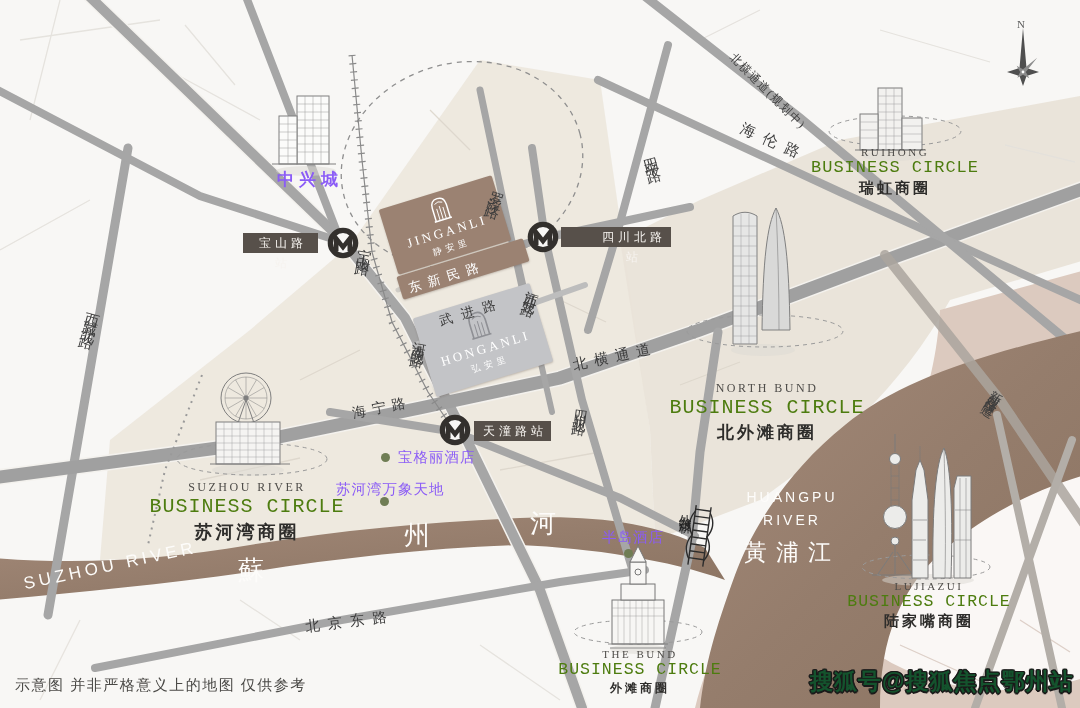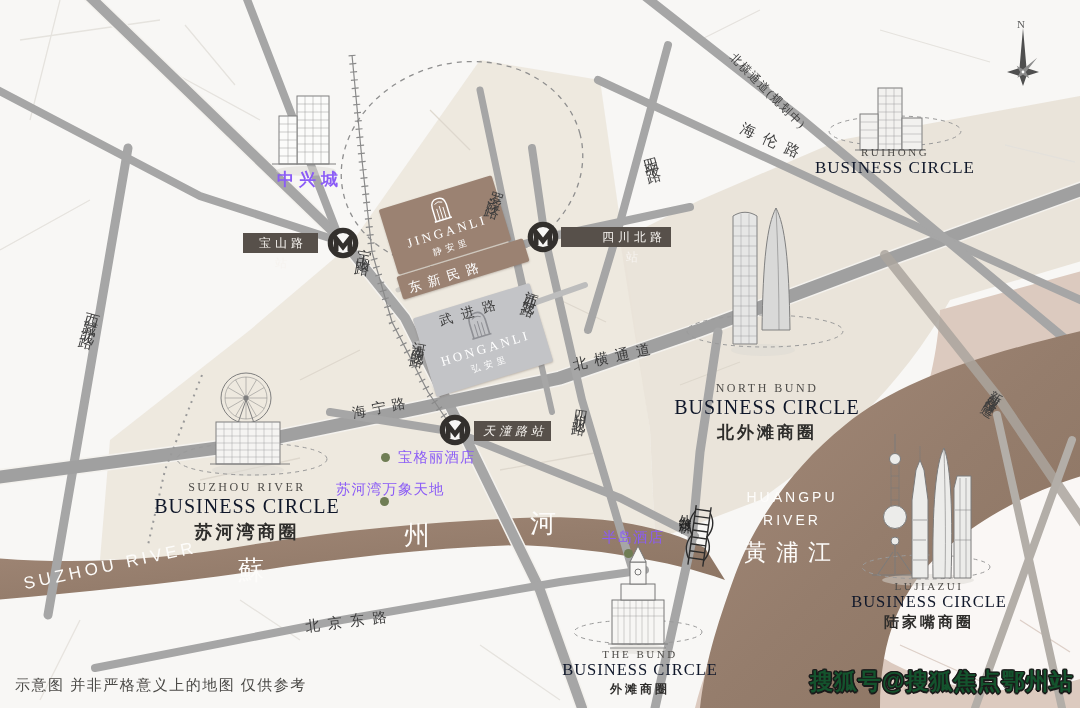"BUSINESS CIRCLE" .bc .main { color: #0f172a -> #4d7c0f; font-family: Liberation Serif, serif -> Liberation Mono, monospace }
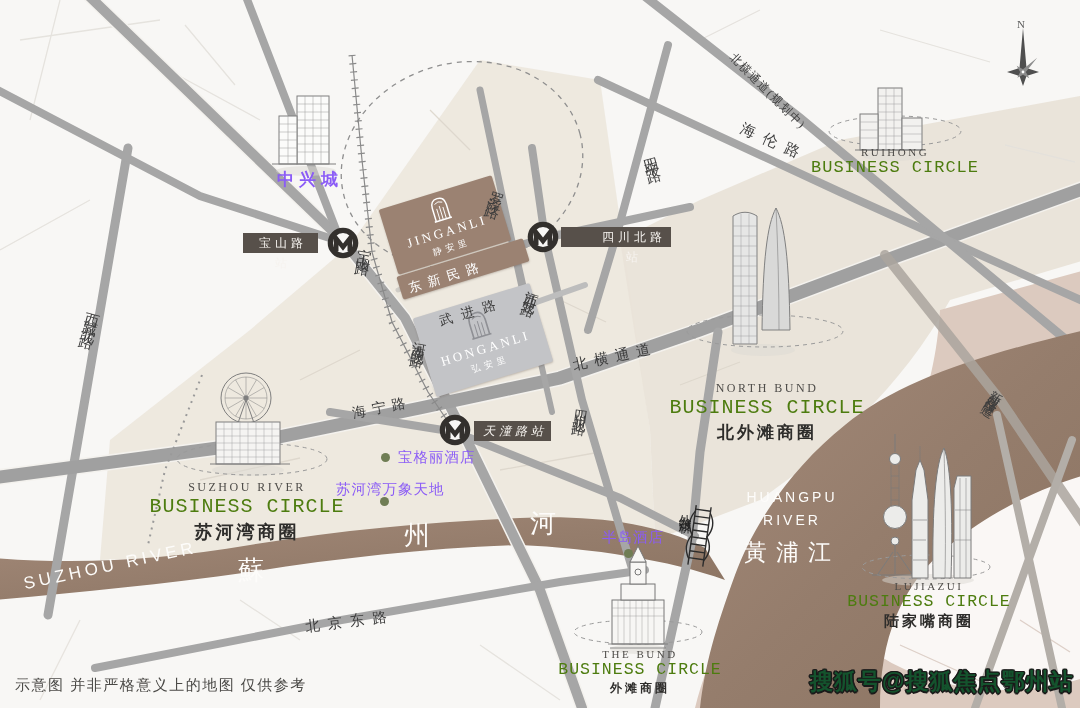"瑞虹商圈" div.cn { html: none -> <div>瑞虹商圈</div> }
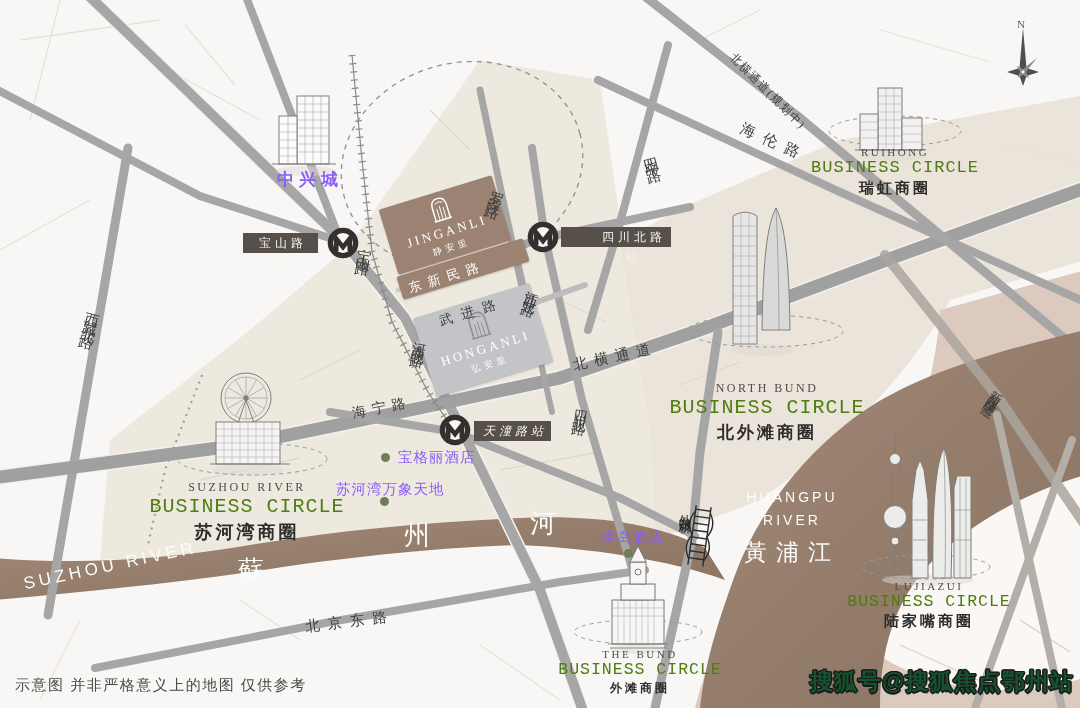"天潼路站" div.station-badge { font-style: italic -> none }
